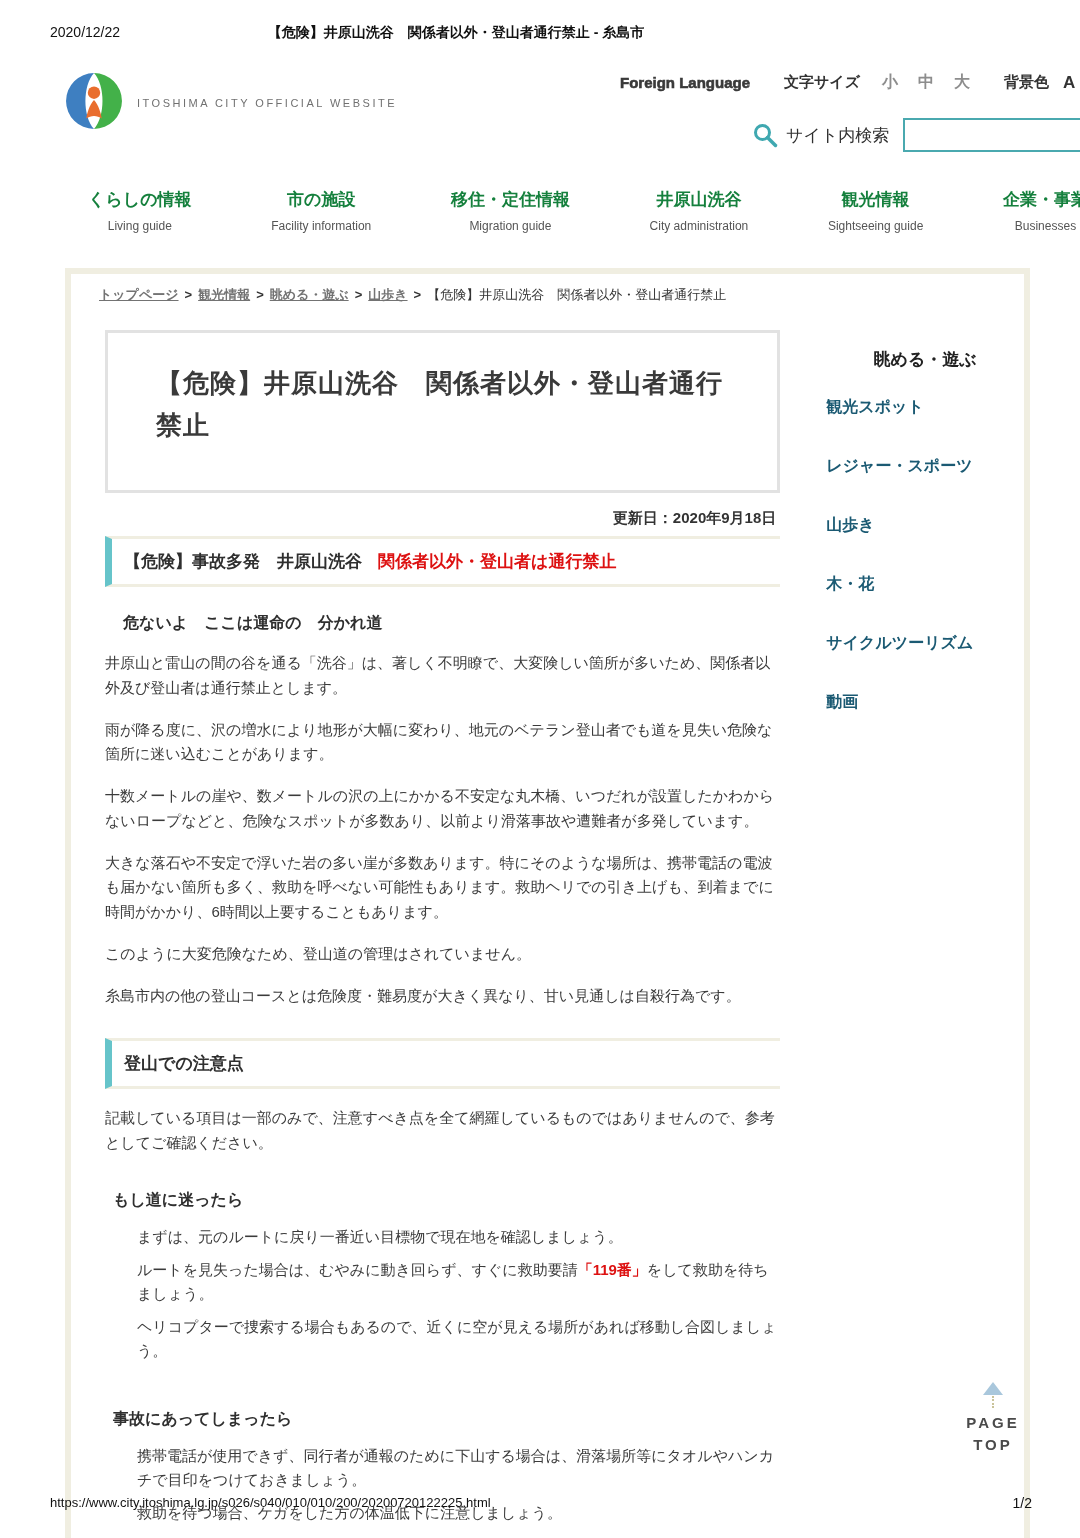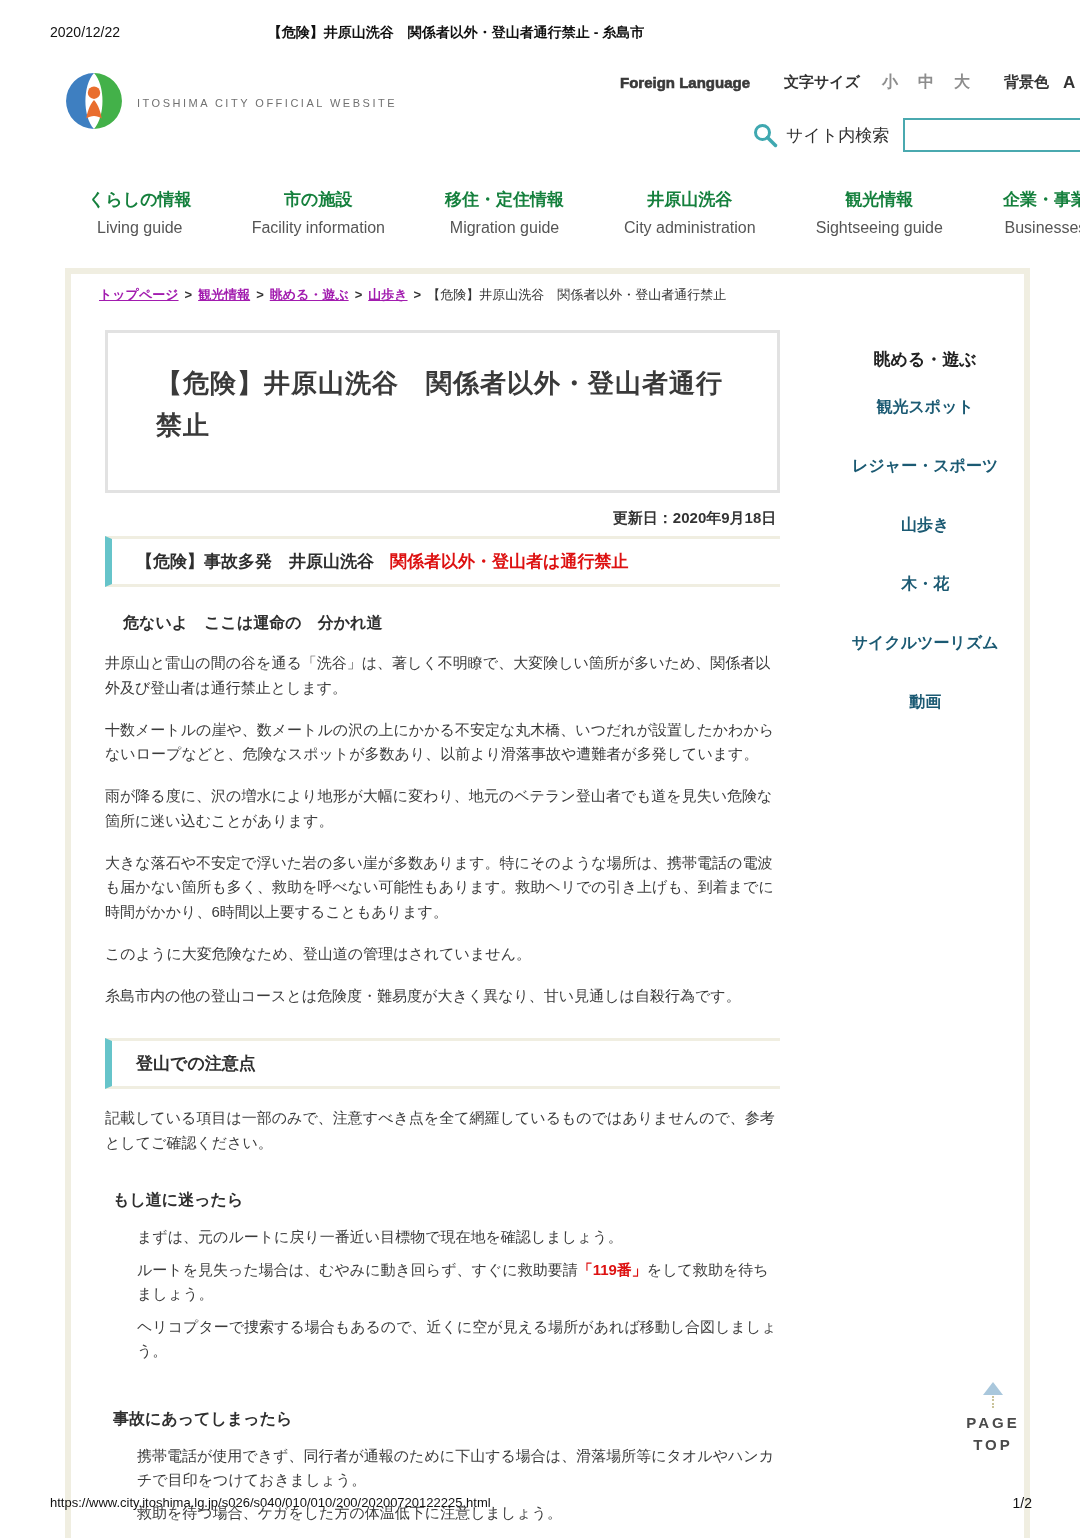"Living guide" .nav-en { font-size: 16px -> 12px }
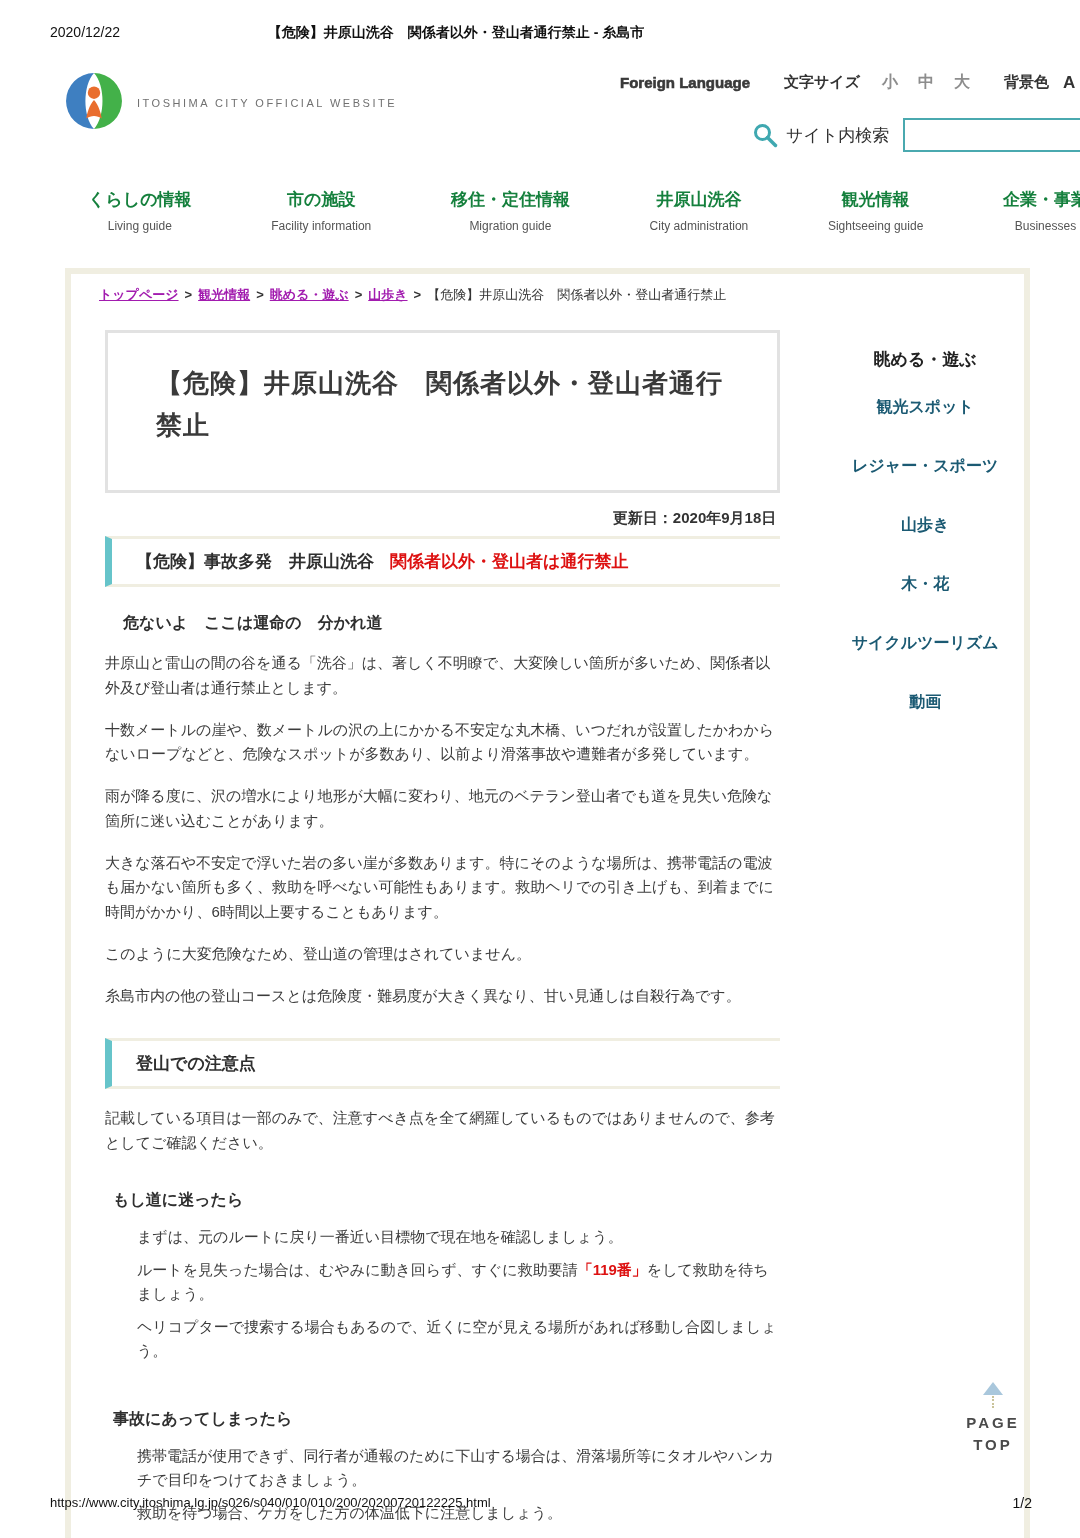"トップページ" .breadcrumb a { color: #a21caf -> #737373 }
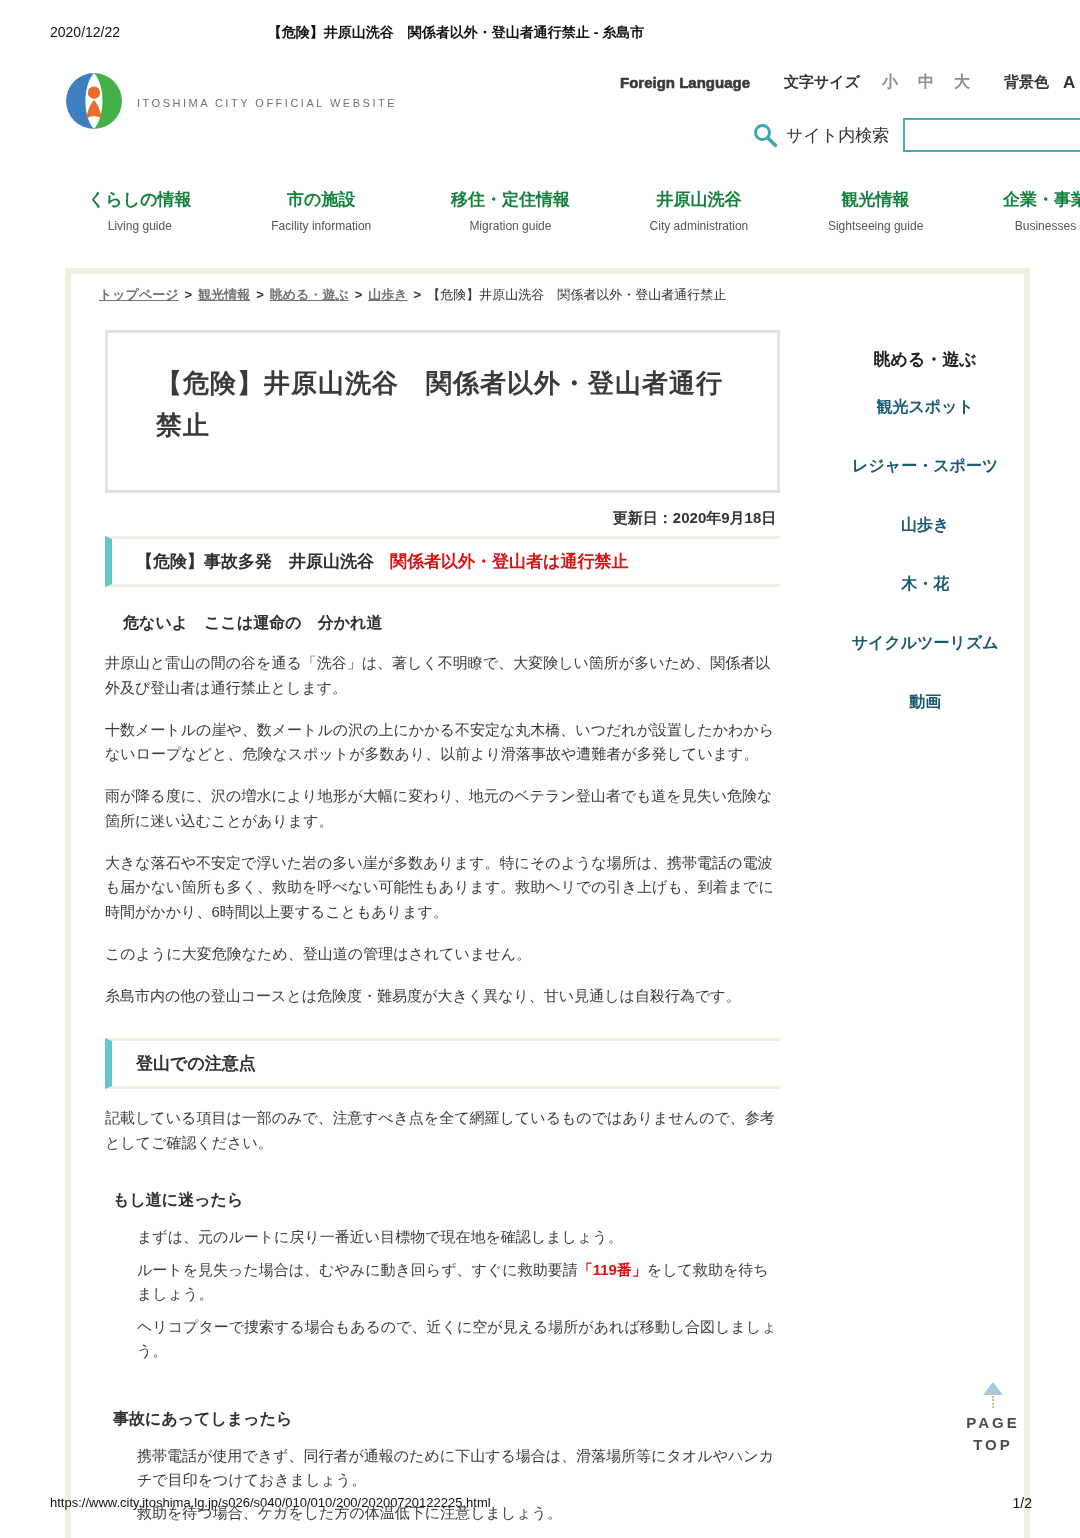"観光スポット" .side-list { text-align: center -> none }
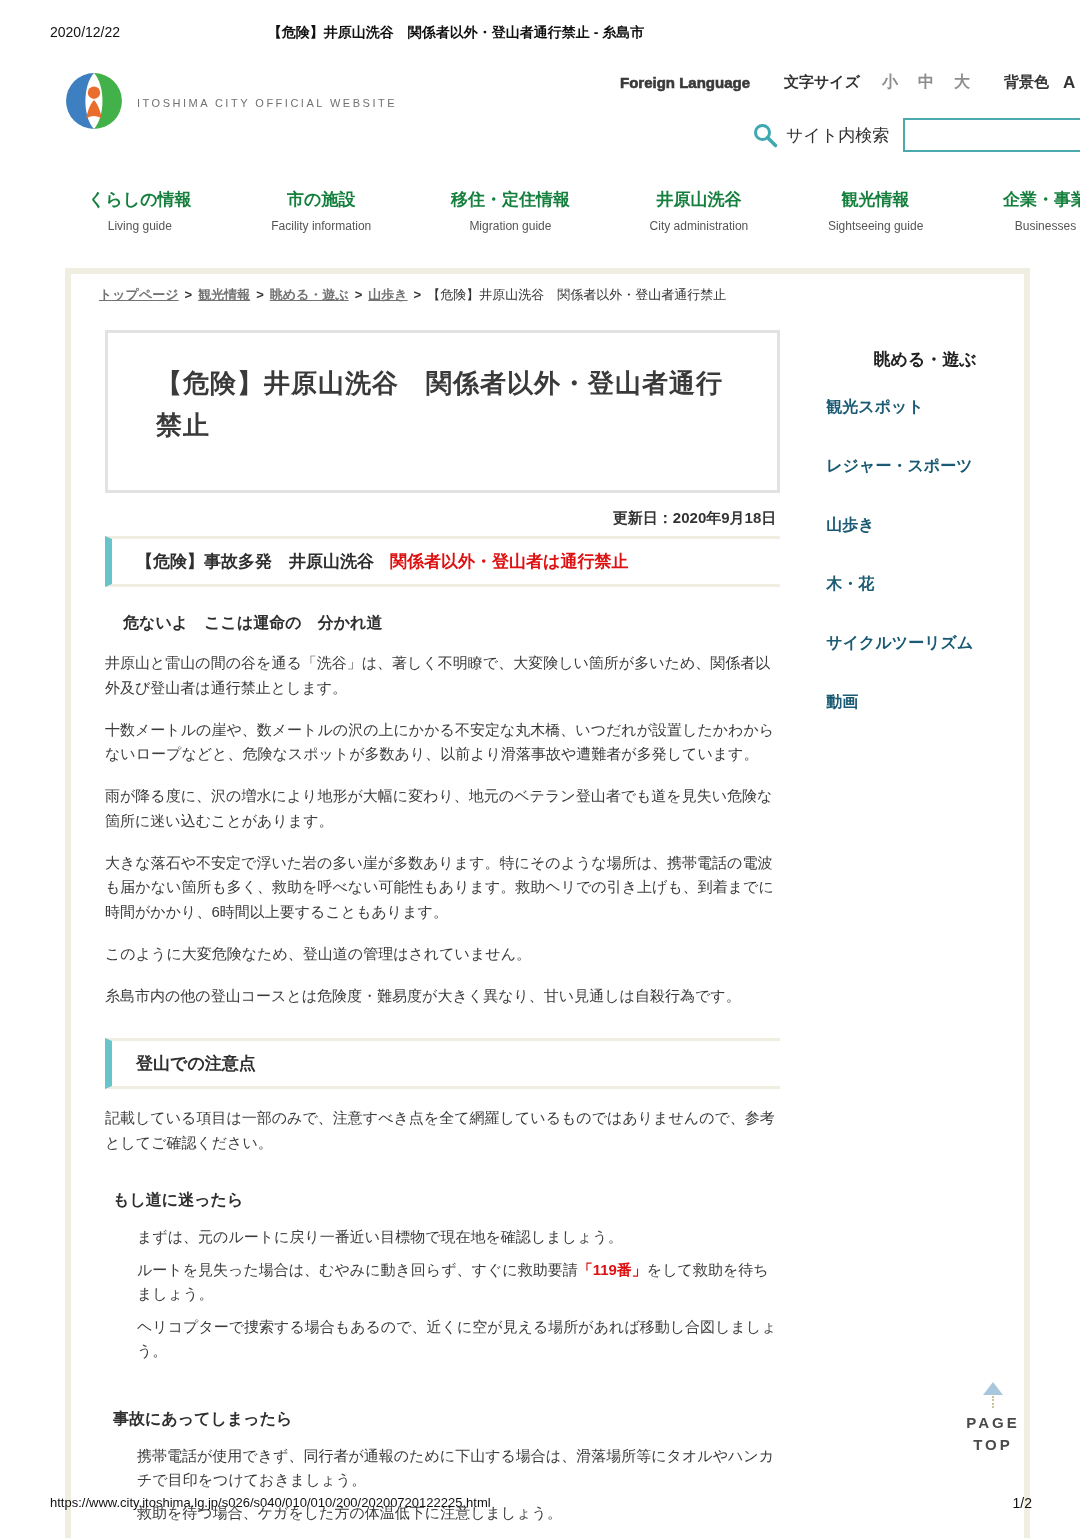"【危険】事故多発 井原山洗谷 関係者以外・登山者は通行禁止" .sec-heading { padding: 11px 0 11px 24px -> 11px 0 11px 12px }
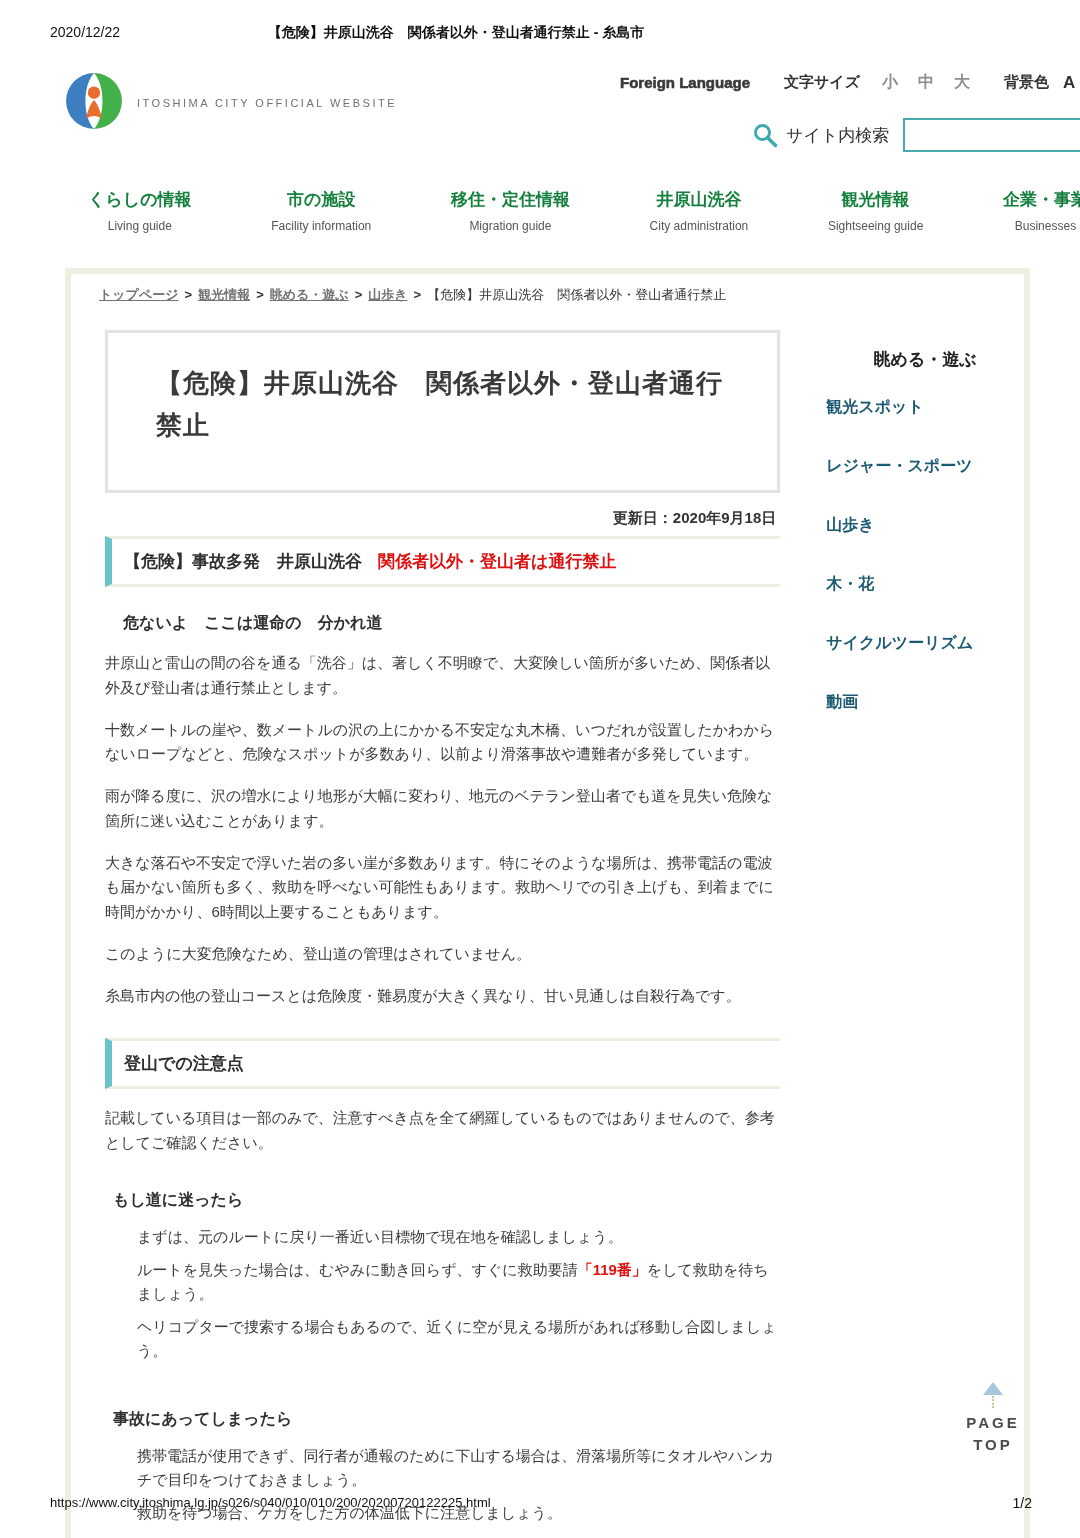"十数メートルの崖や、数メートルの沢の上にかかる不安定な丸木橋、いつだれが設置した" p.para { order: before "雨が降る度に、沢の増水により地形が大幅に変わり、地元のベテラン登山者でも道を見失" -> after "雨が降る度に、沢の増水により地形が大幅に変わり、地元のベテラン登山者でも道を見失" }
